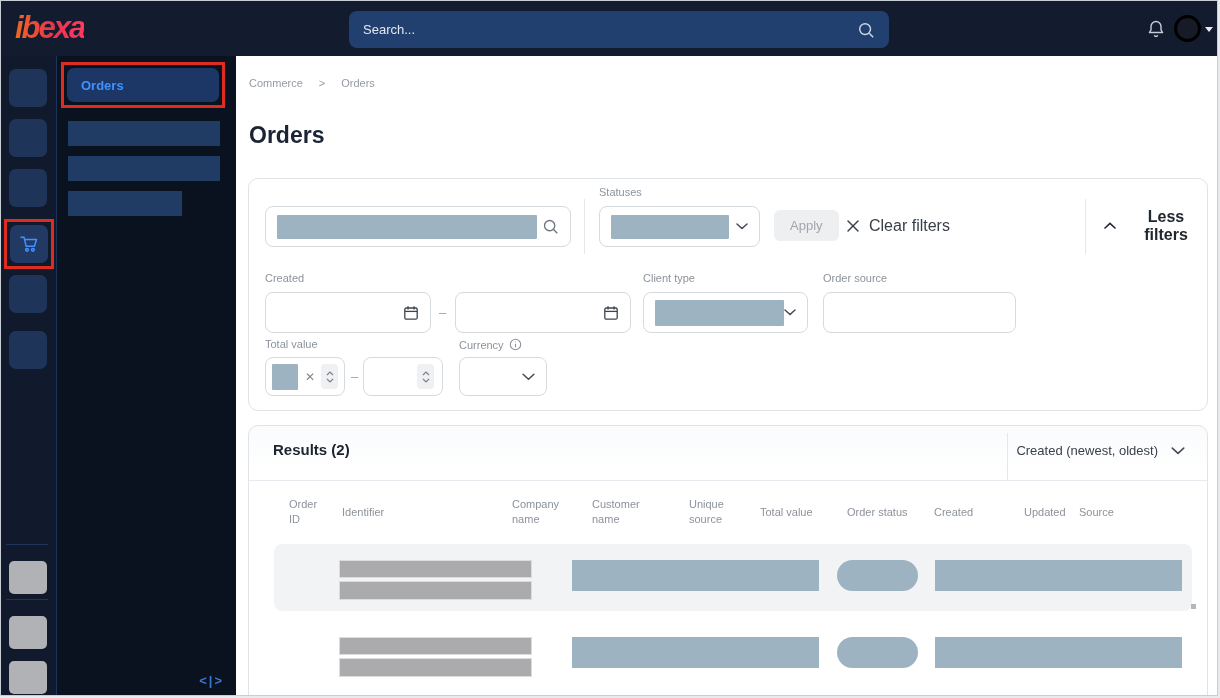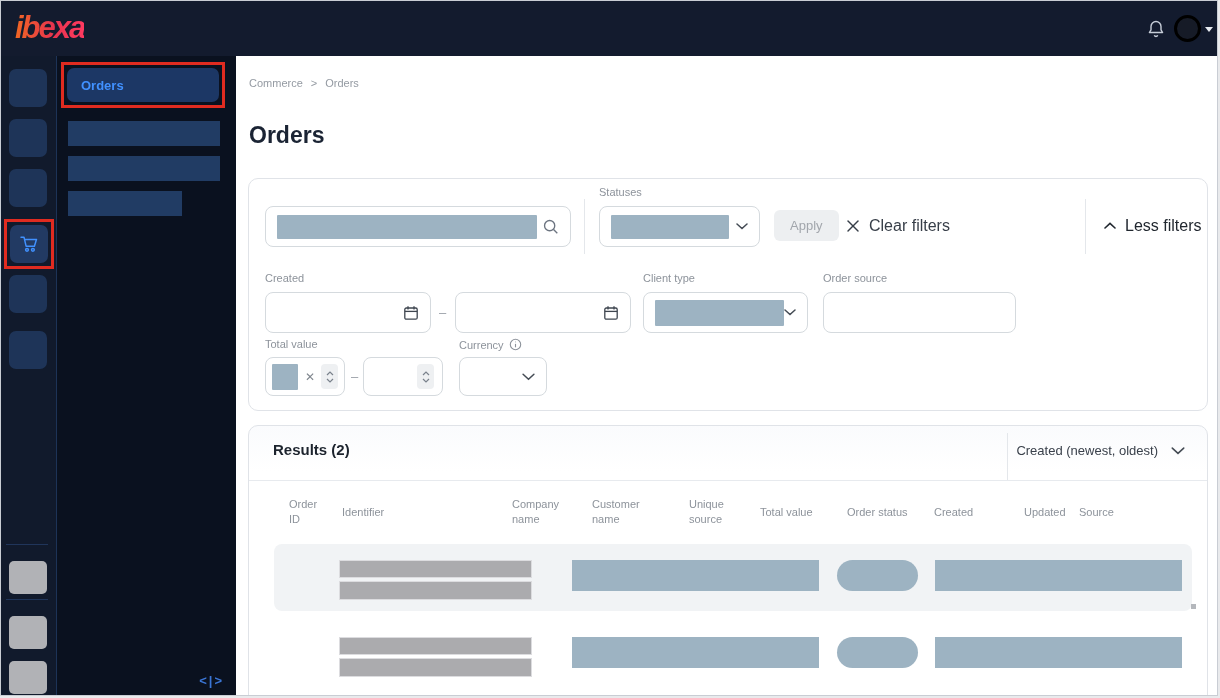"Search..." div.gsearch { html: none -> <div> <input> <span> <svg> <circle></circle> <line></line> </svg> </span> </div> }
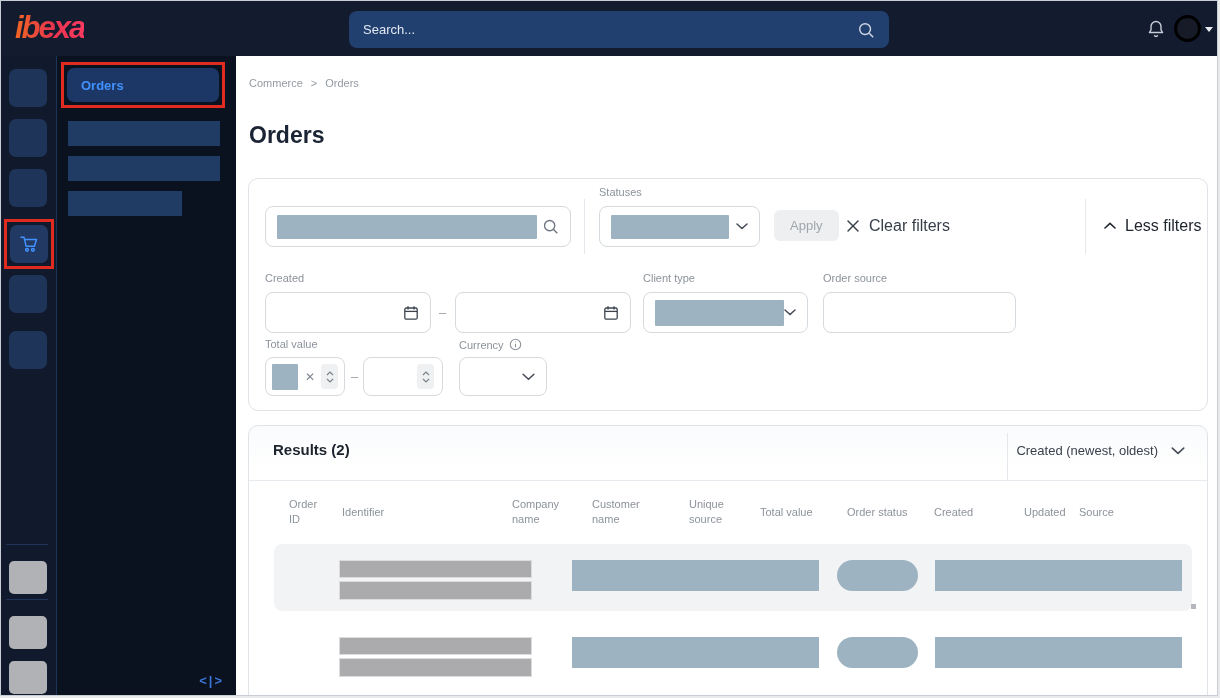"Commerce" .crumbs { gap: 8px -> 16px }
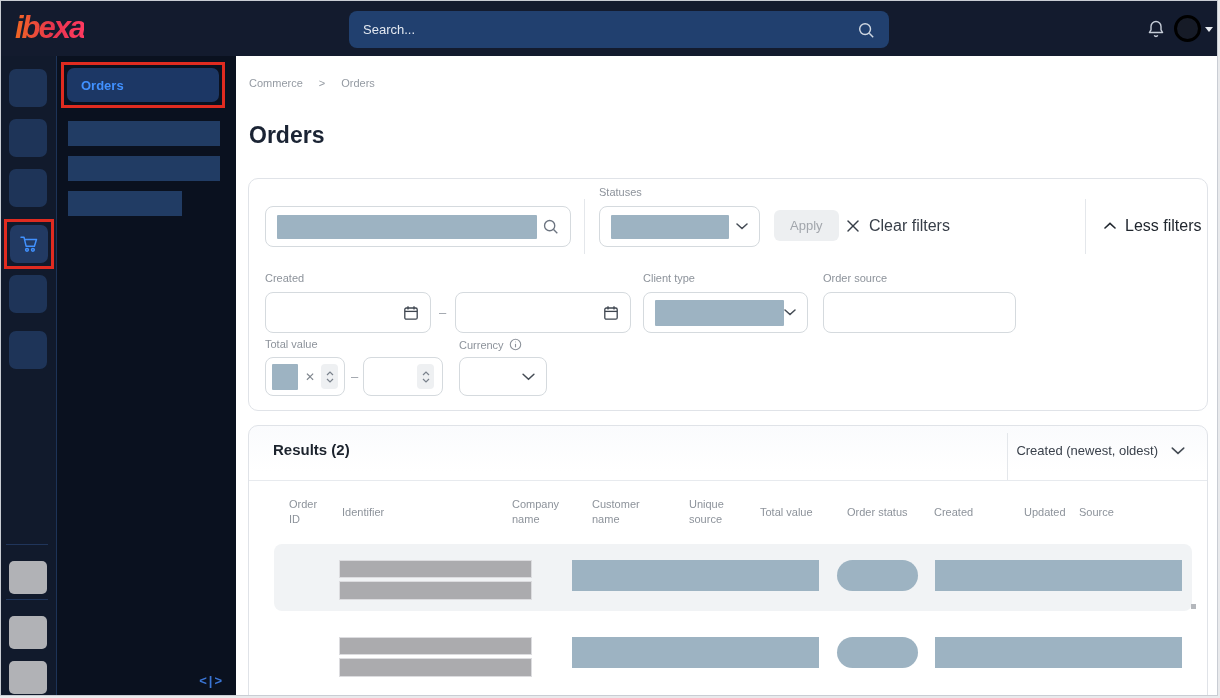"Less filters" .lnk.bold { font-weight: 400 -> 700 }
